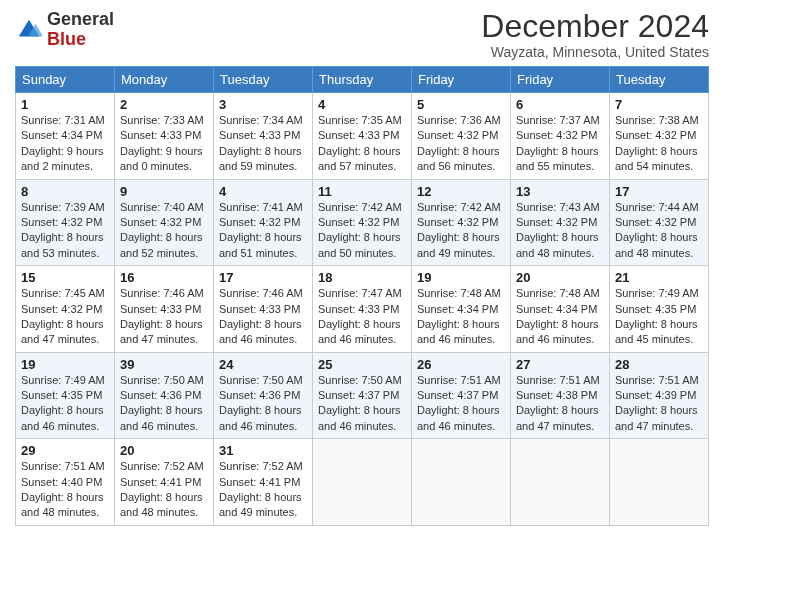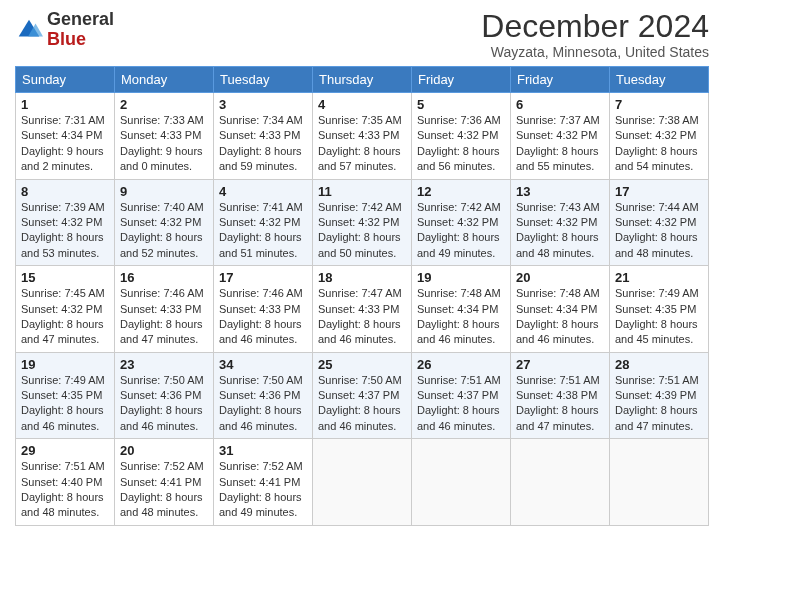"23" span.day-num { text: 23 -> 39 }
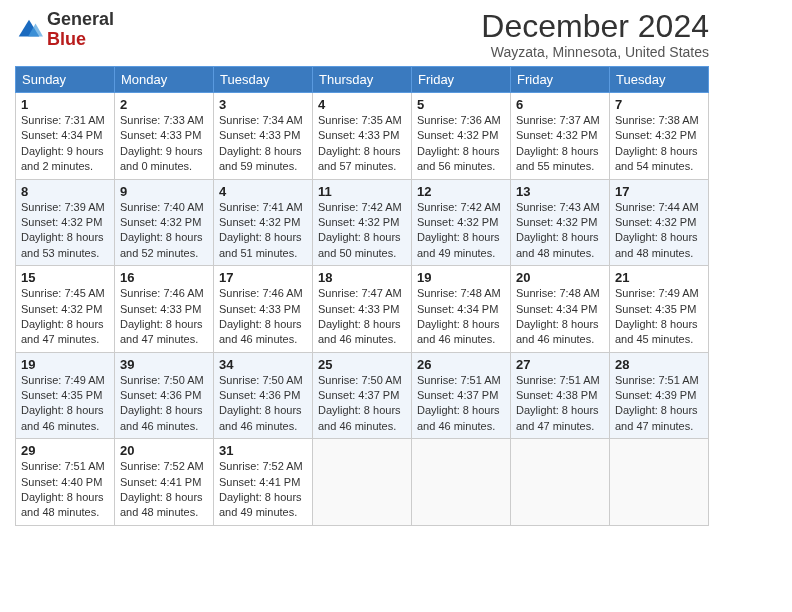"34" span.day-num { text: 34 -> 24 }
